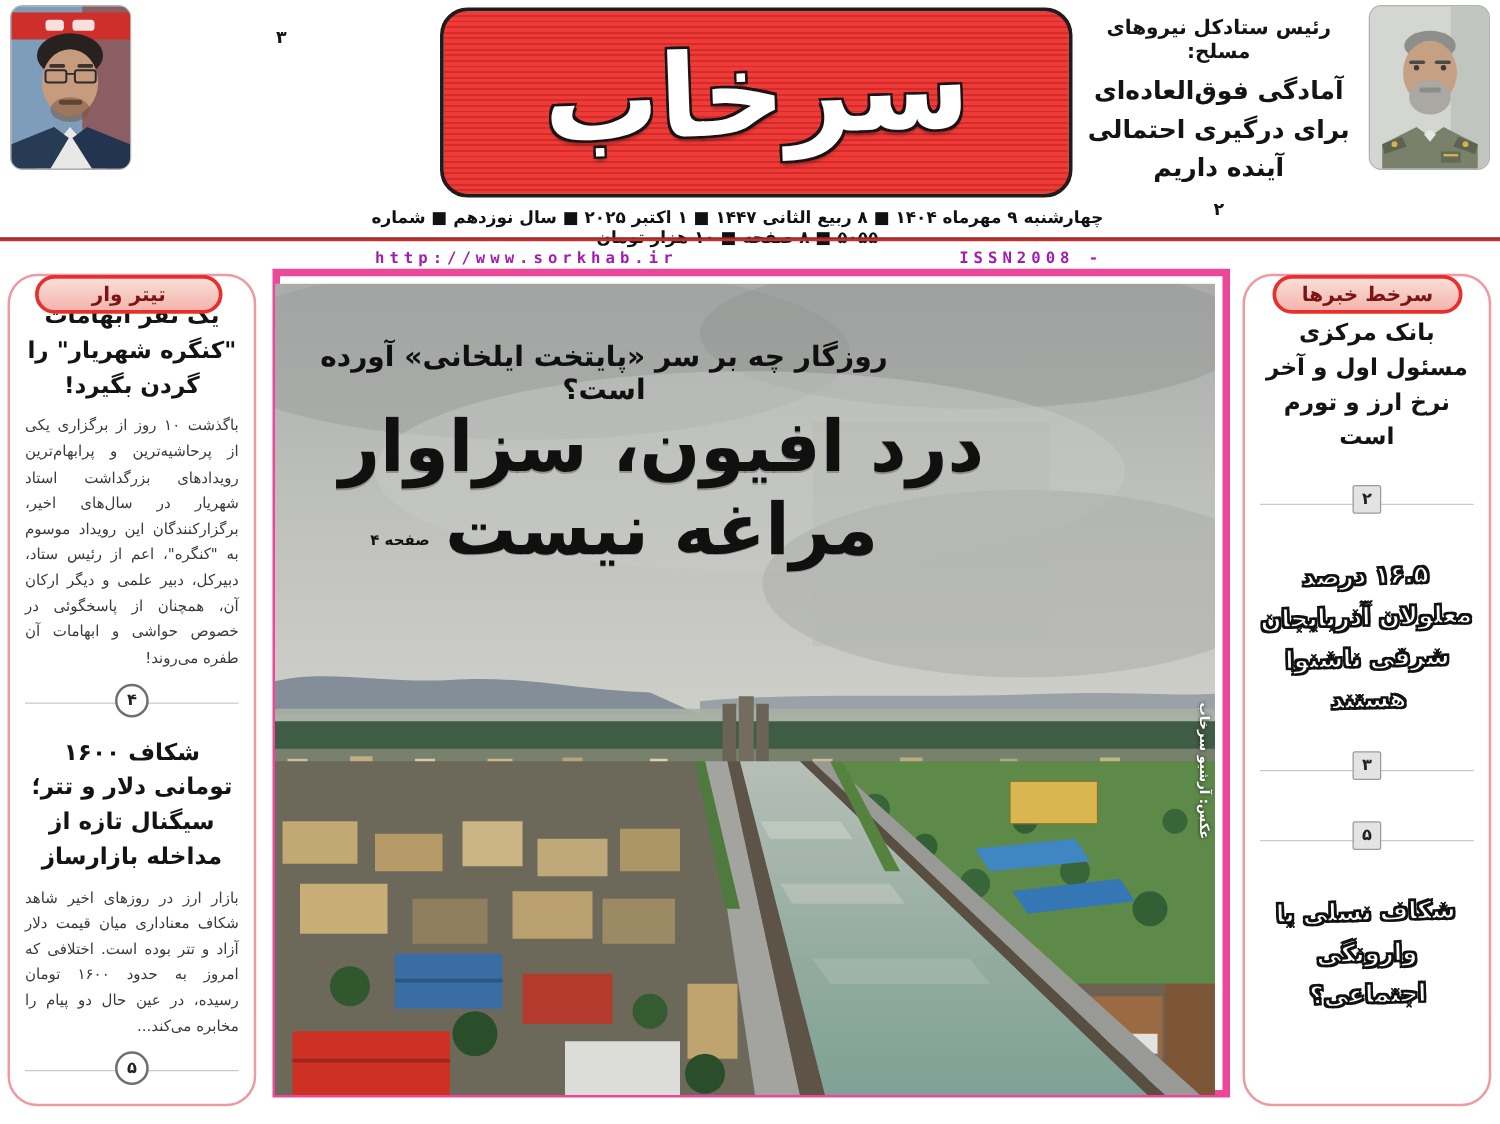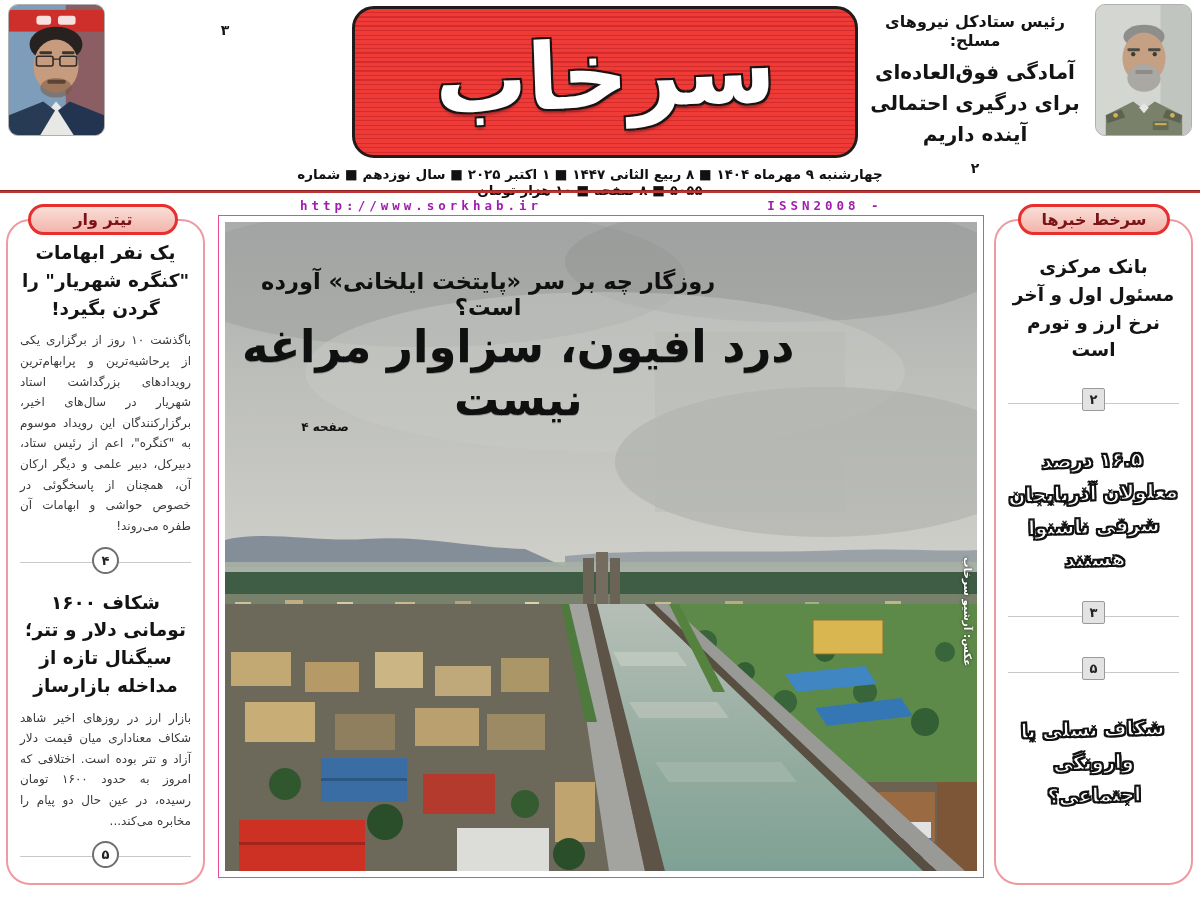"تیتر وار" .pill { top: 204px -> 220px }
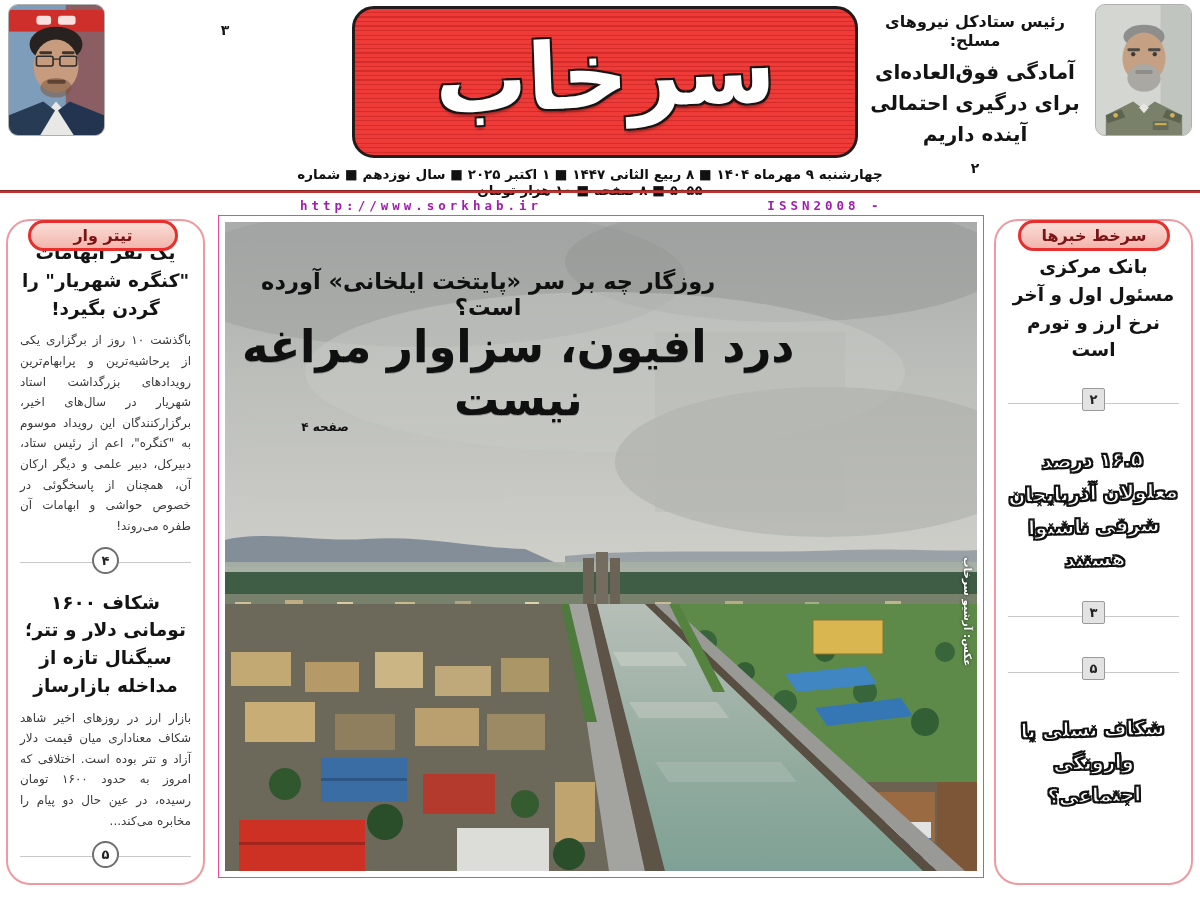"روزگار چه بر سر «پایتخت" .photo-frame { border: 1px solid #ec4899 -> 6px solid #ec4899 }
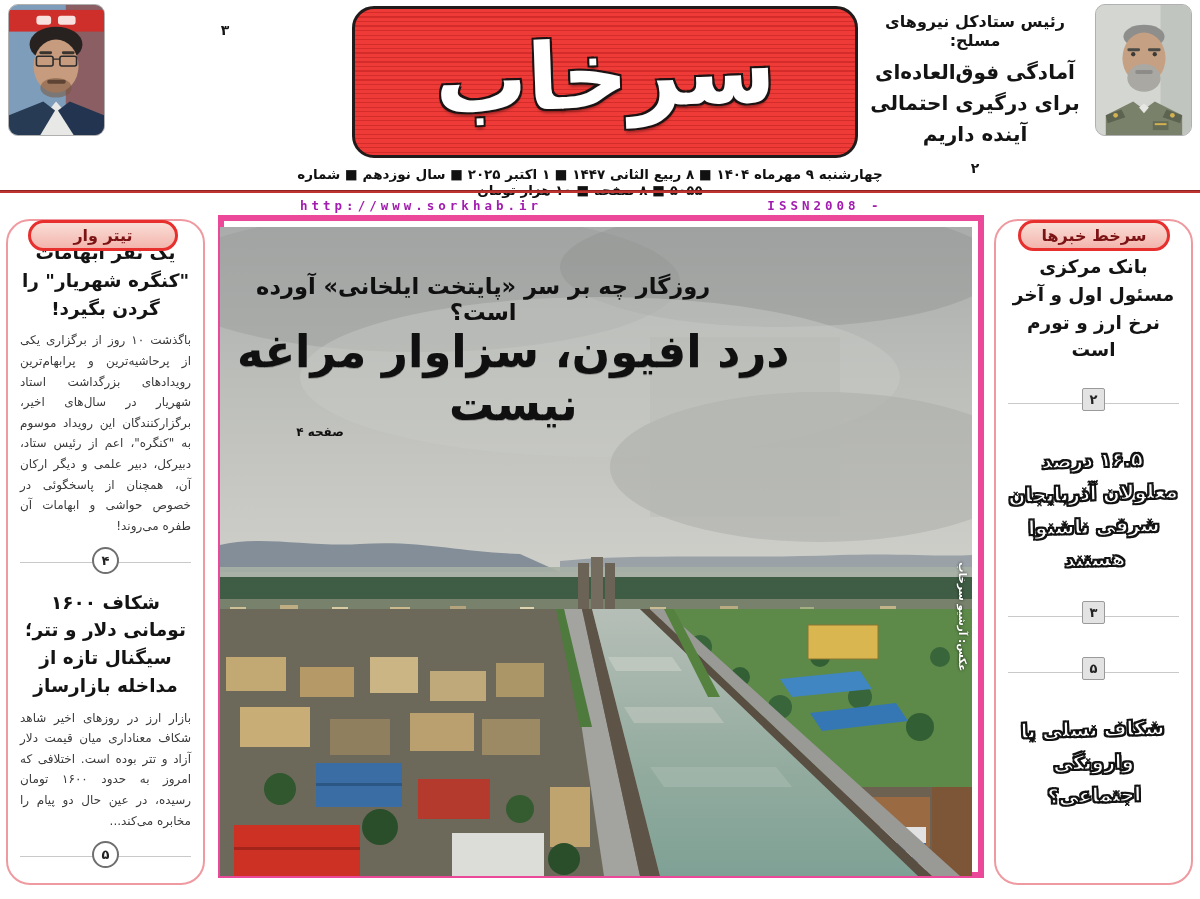"درد افیون، سزاوار مراغه نیست" .ov-headline { font-size: 45px -> 57px; left: 0 -> 16px }
